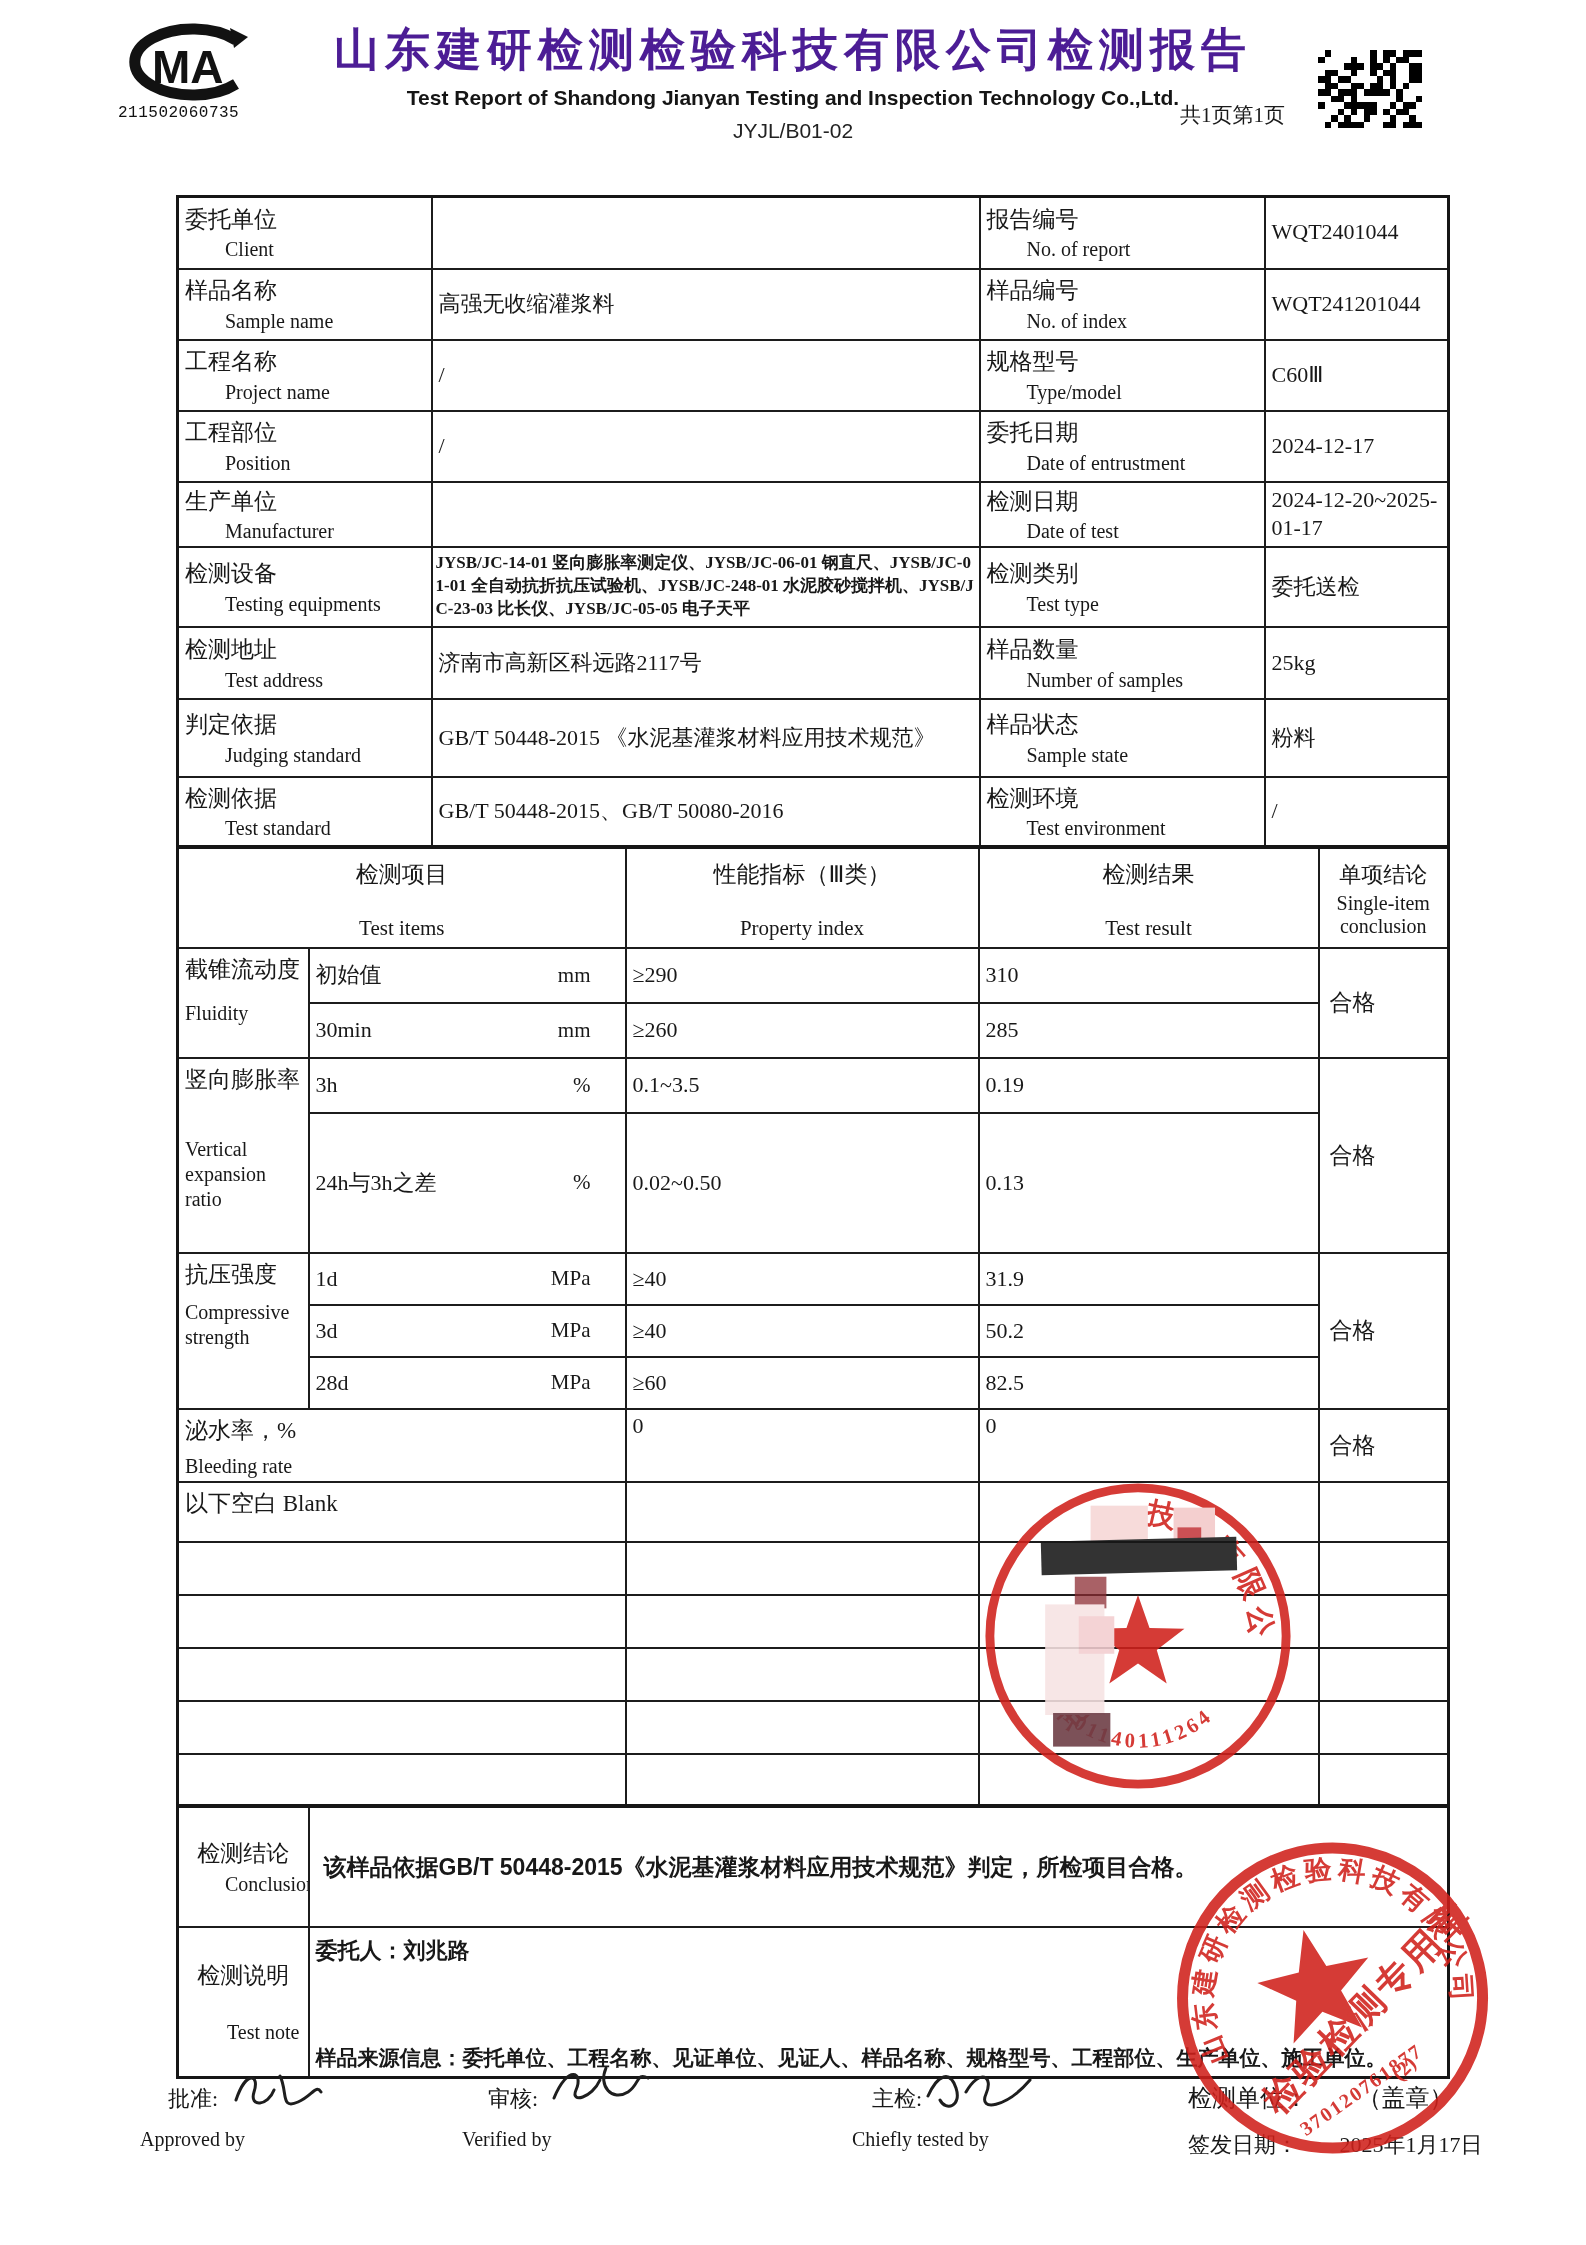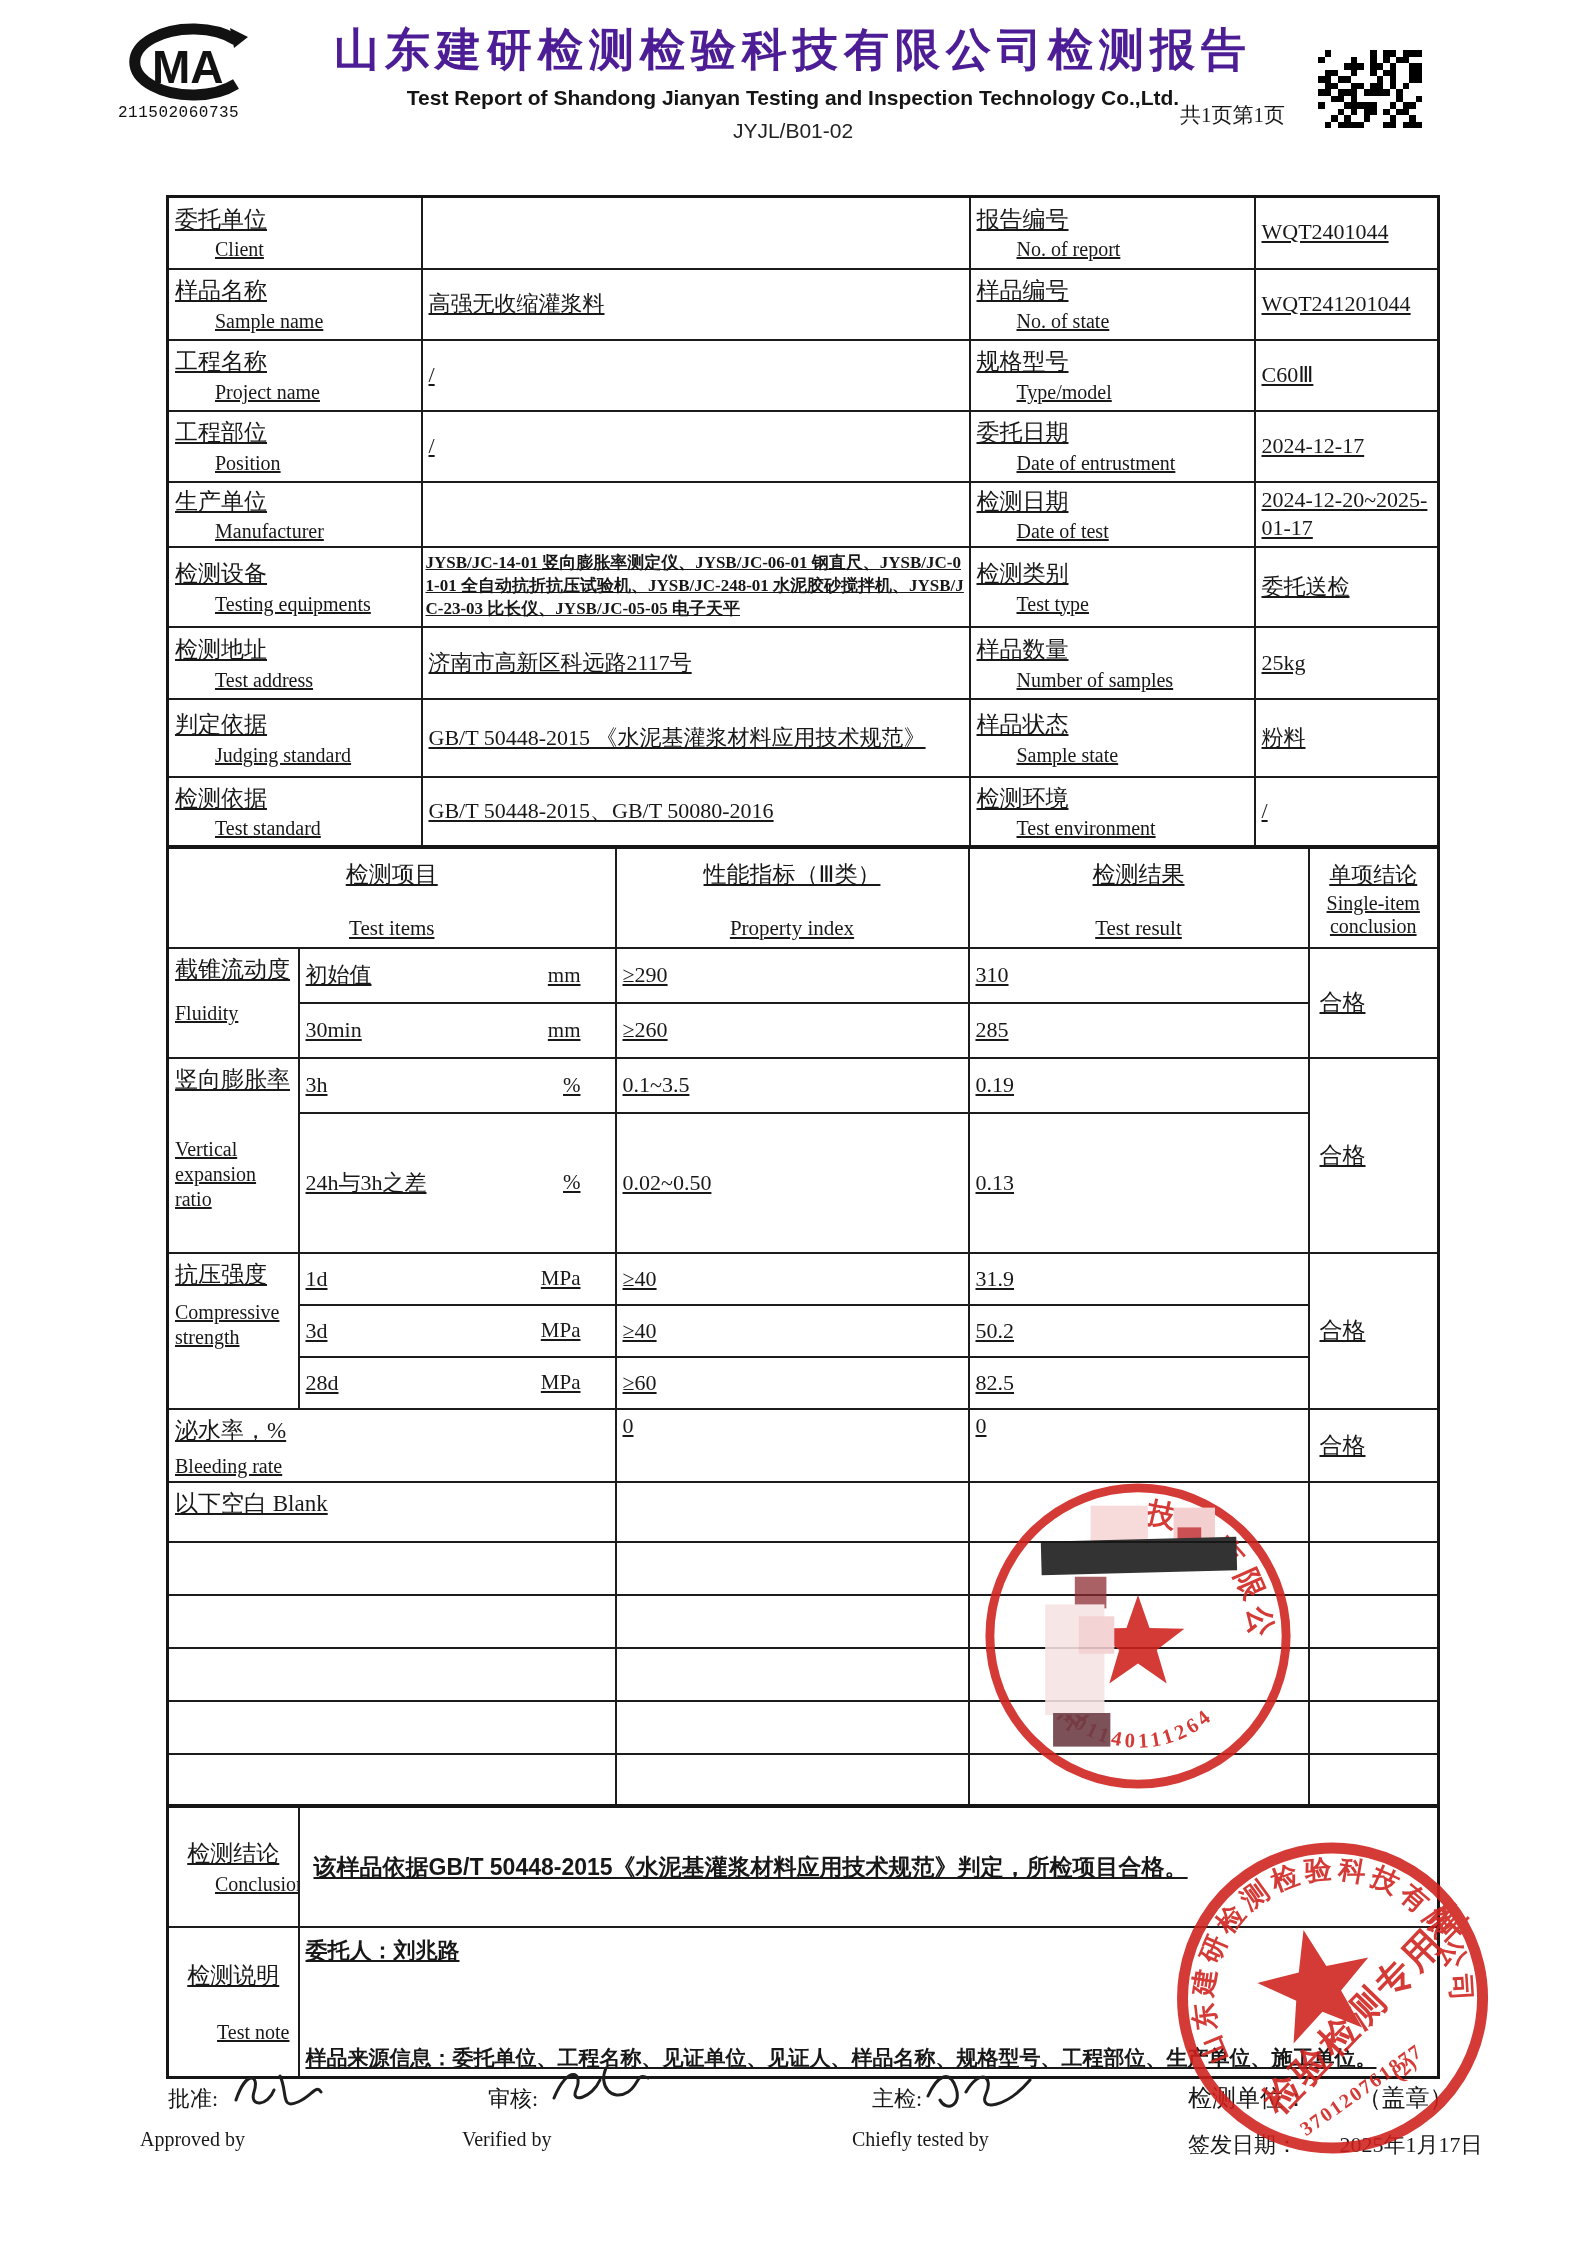"委托单位" .tables { left: 166px -> 176px; text-decoration: underline -> none }
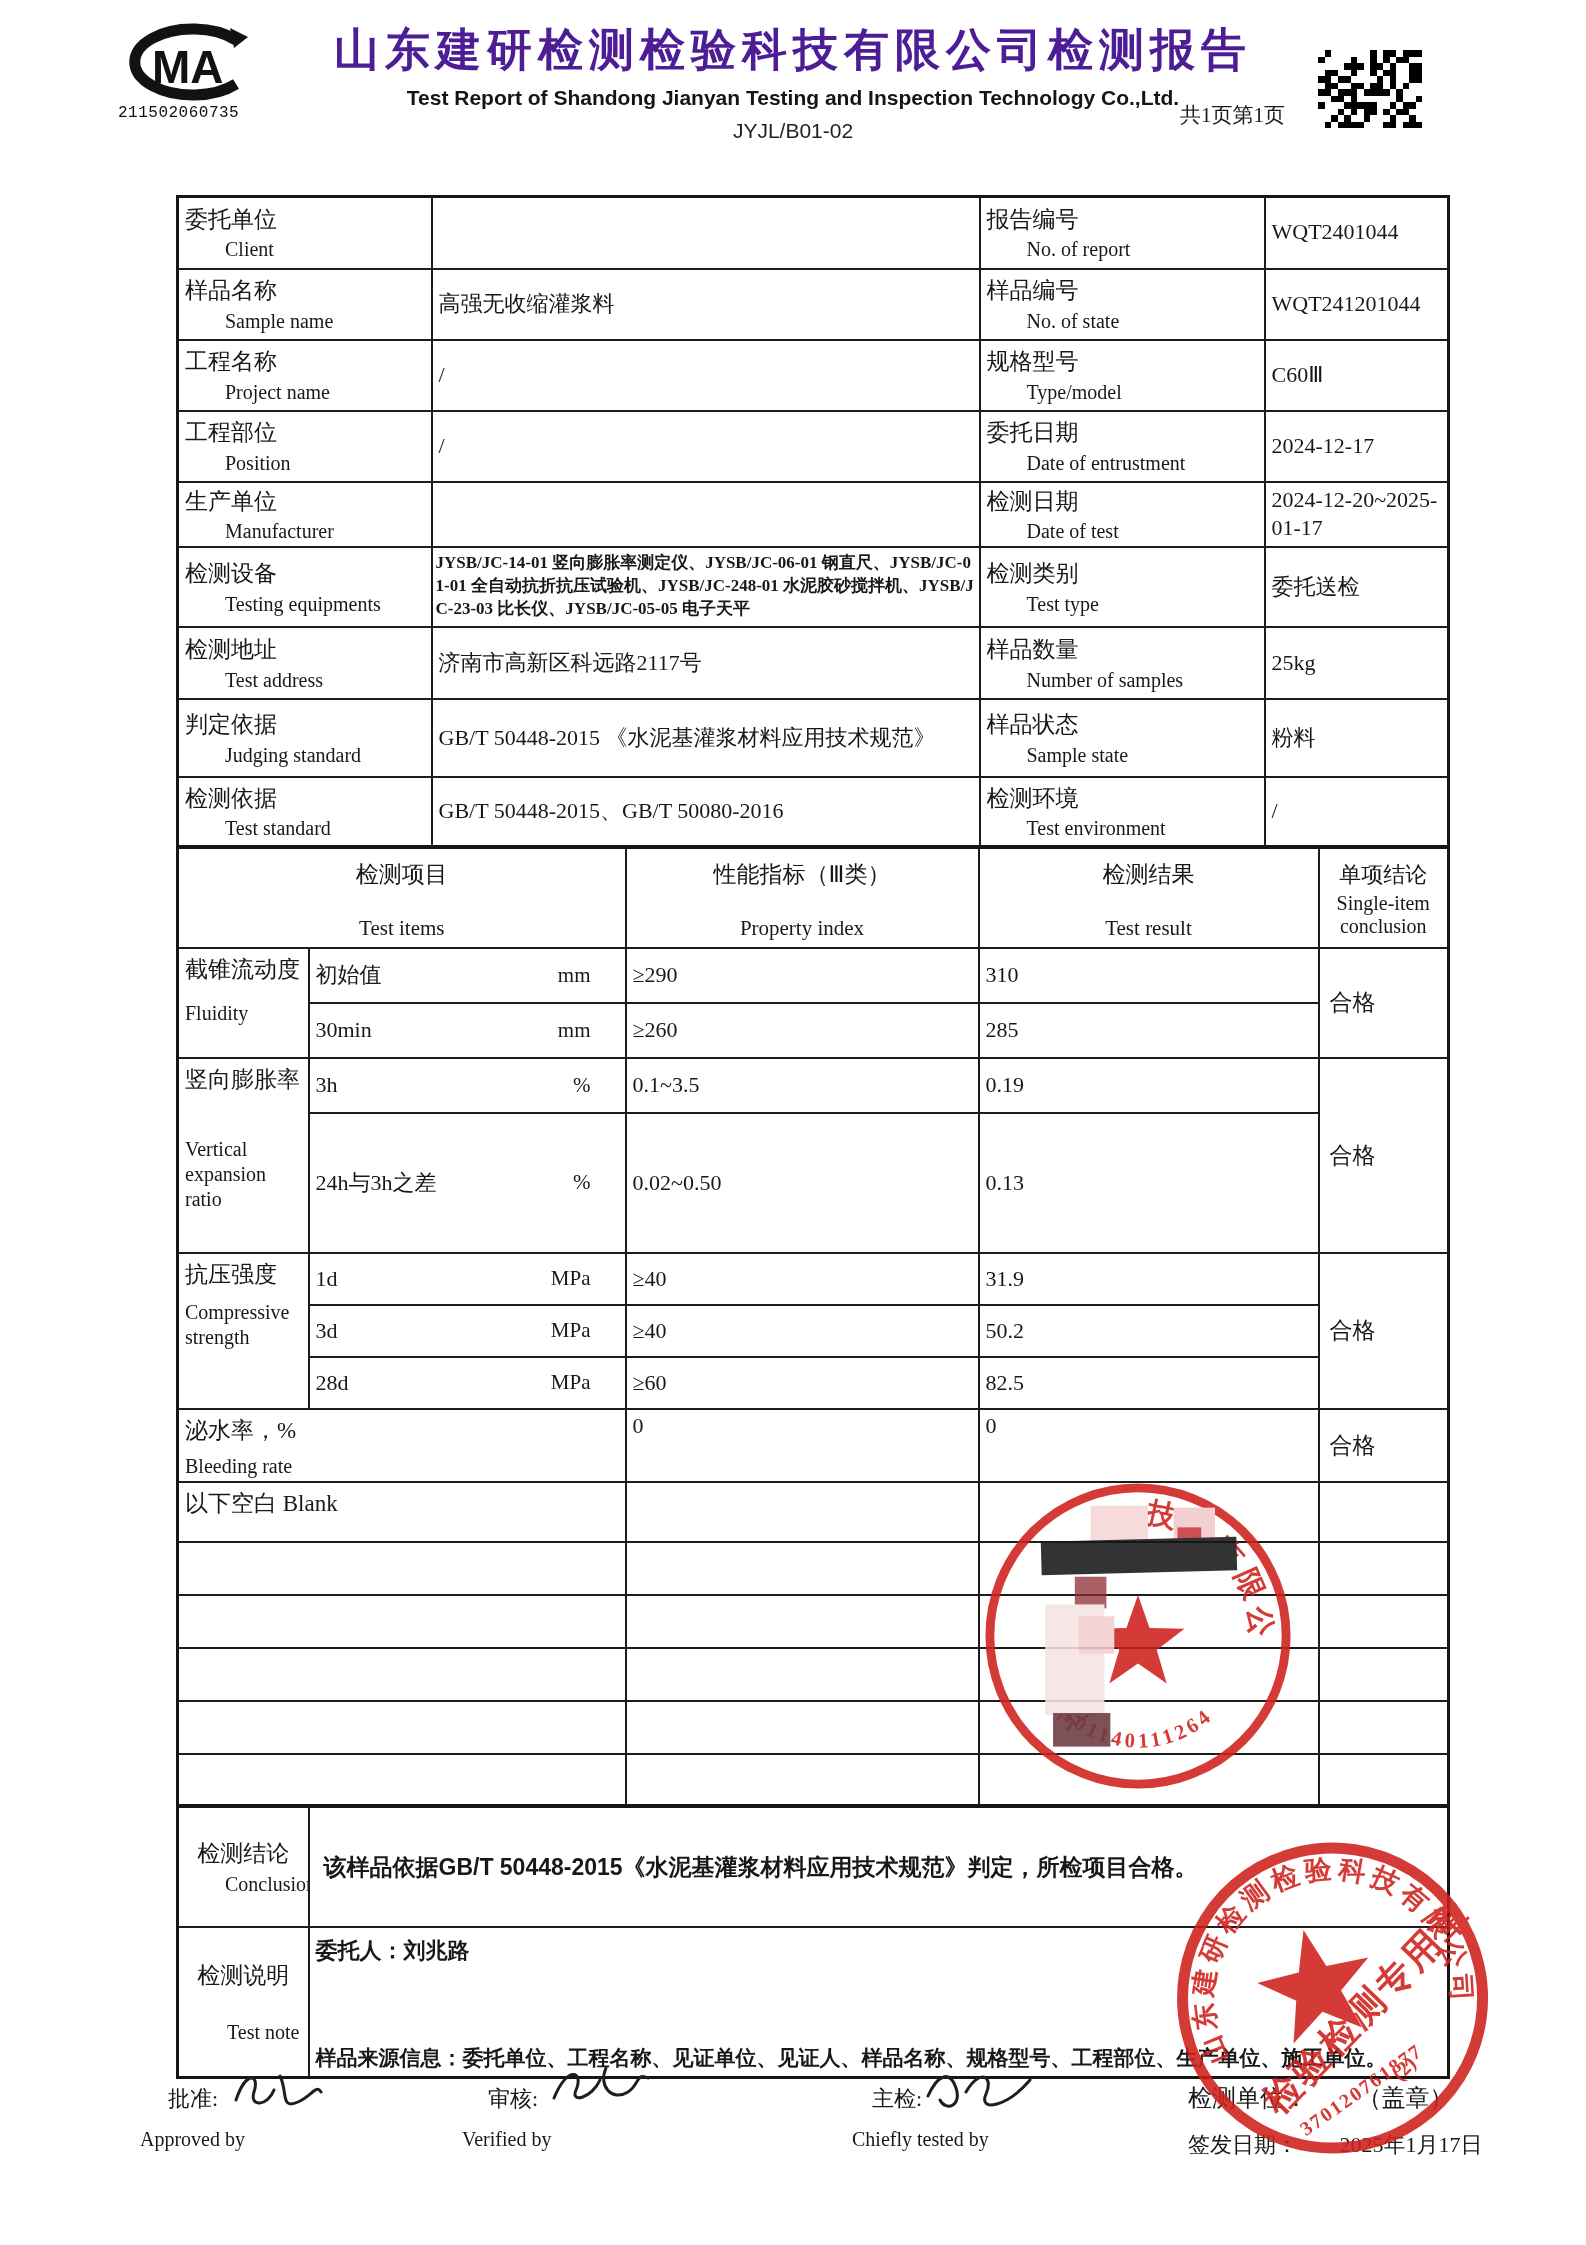"No. of state" div.en { text: state -> index }
